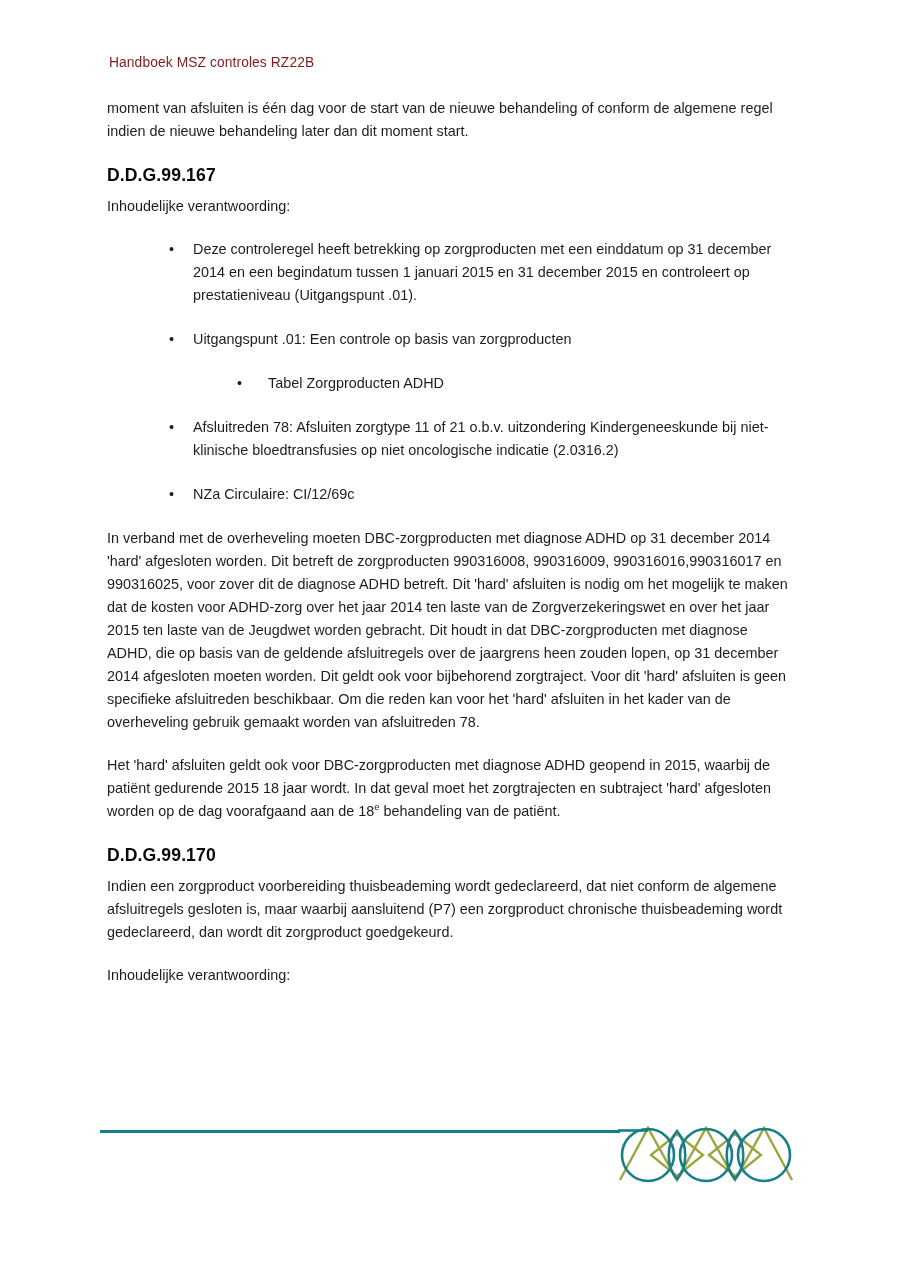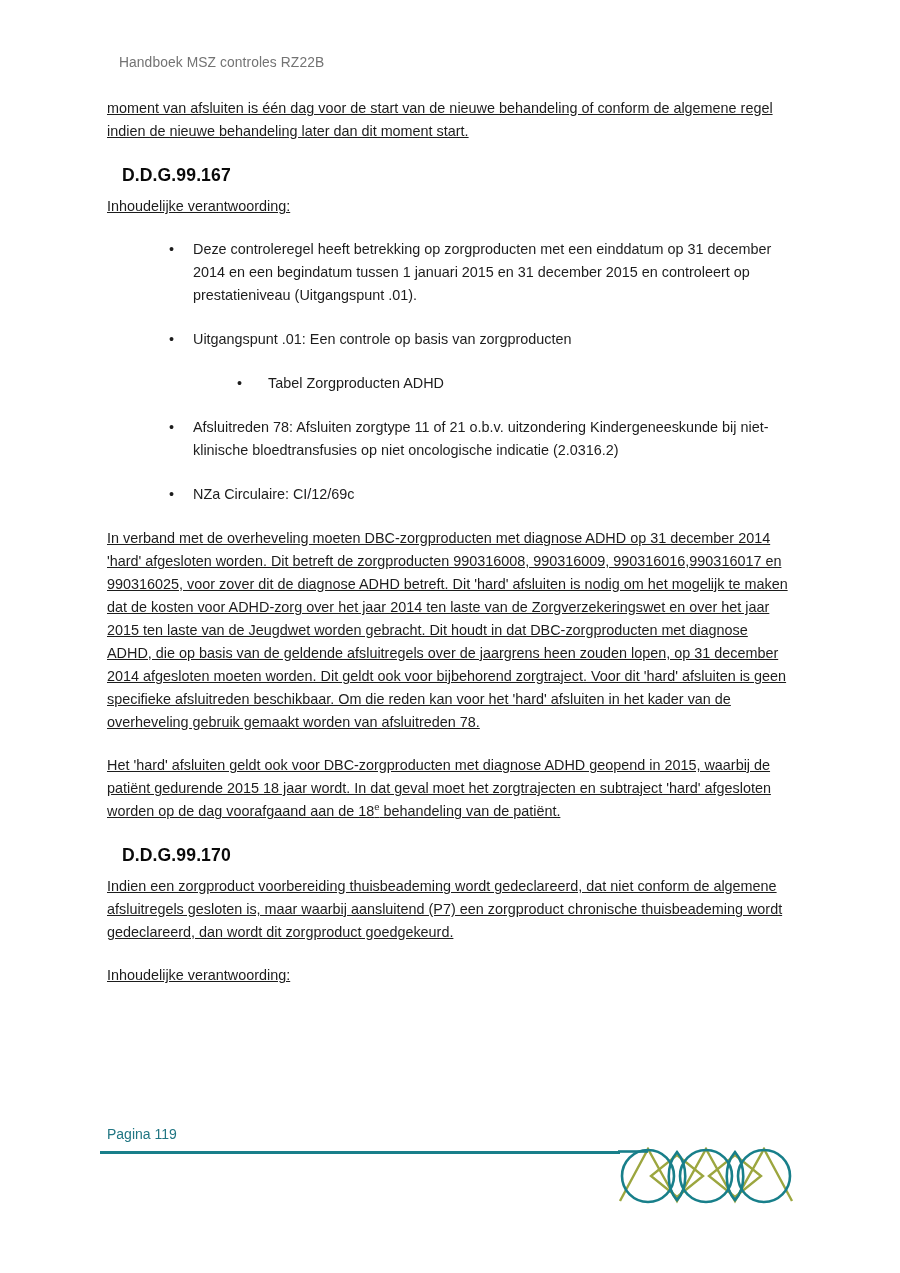"Handboek MSZ controles RZ22B" .running-header { color: #737373 -> #7f1d1d; margin: 0 0 27px 12px -> 0 0 27px 2px }
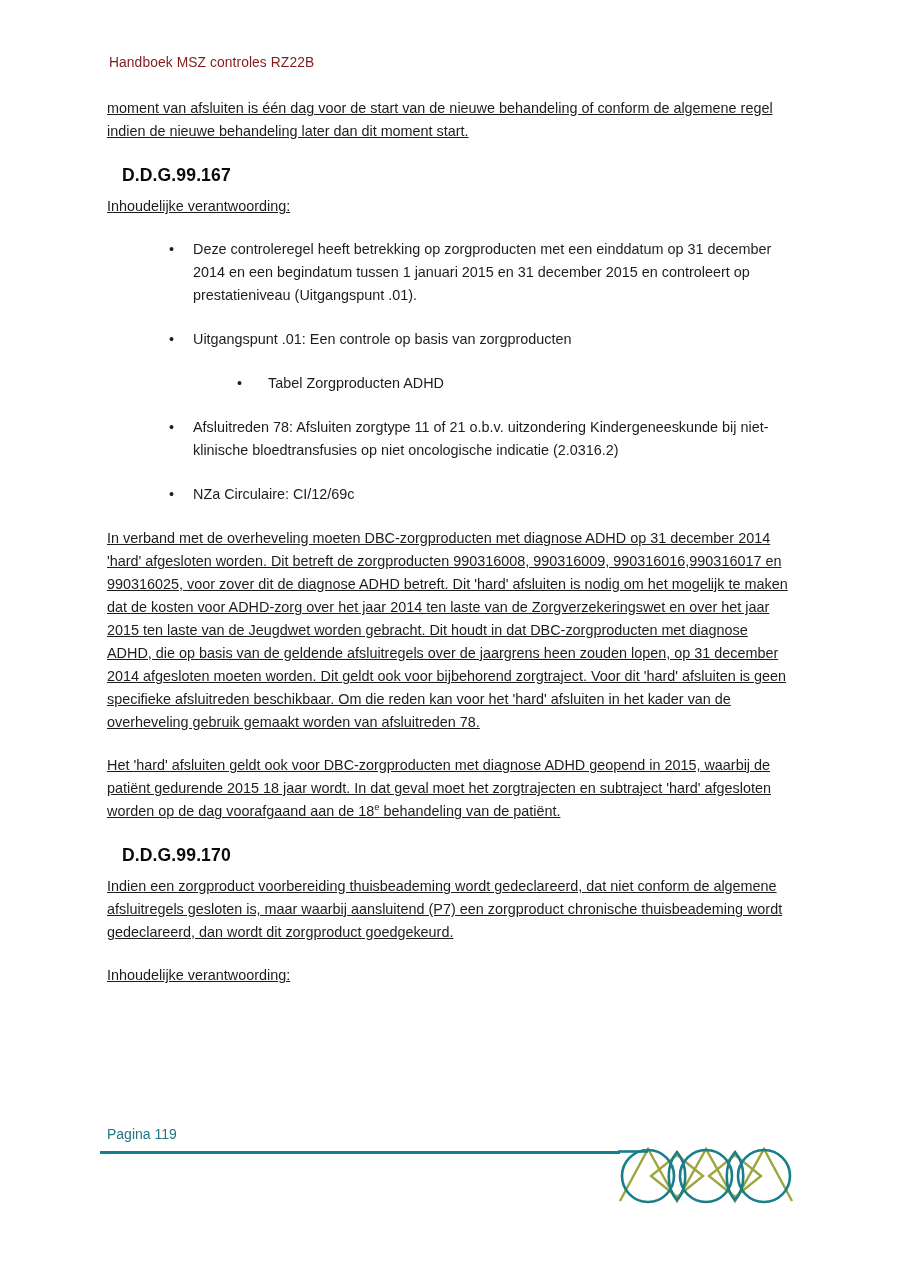"moment van afsluiten is één" p.body, .label { text-decoration: underline -> none }
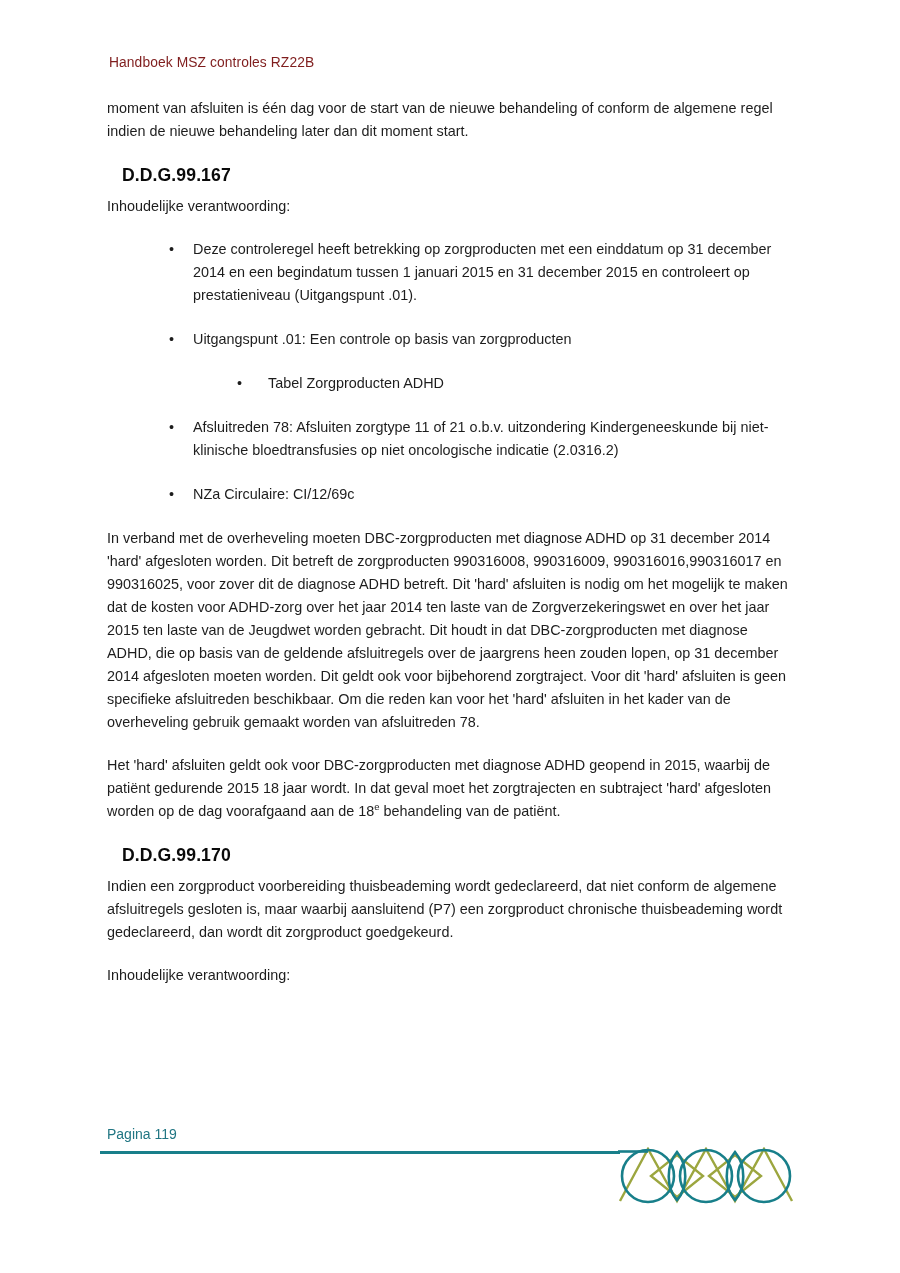"D.D.G.99.167" h1.section-title { margin: 21px 0 9px 15px -> 21px 0 9px 0 }
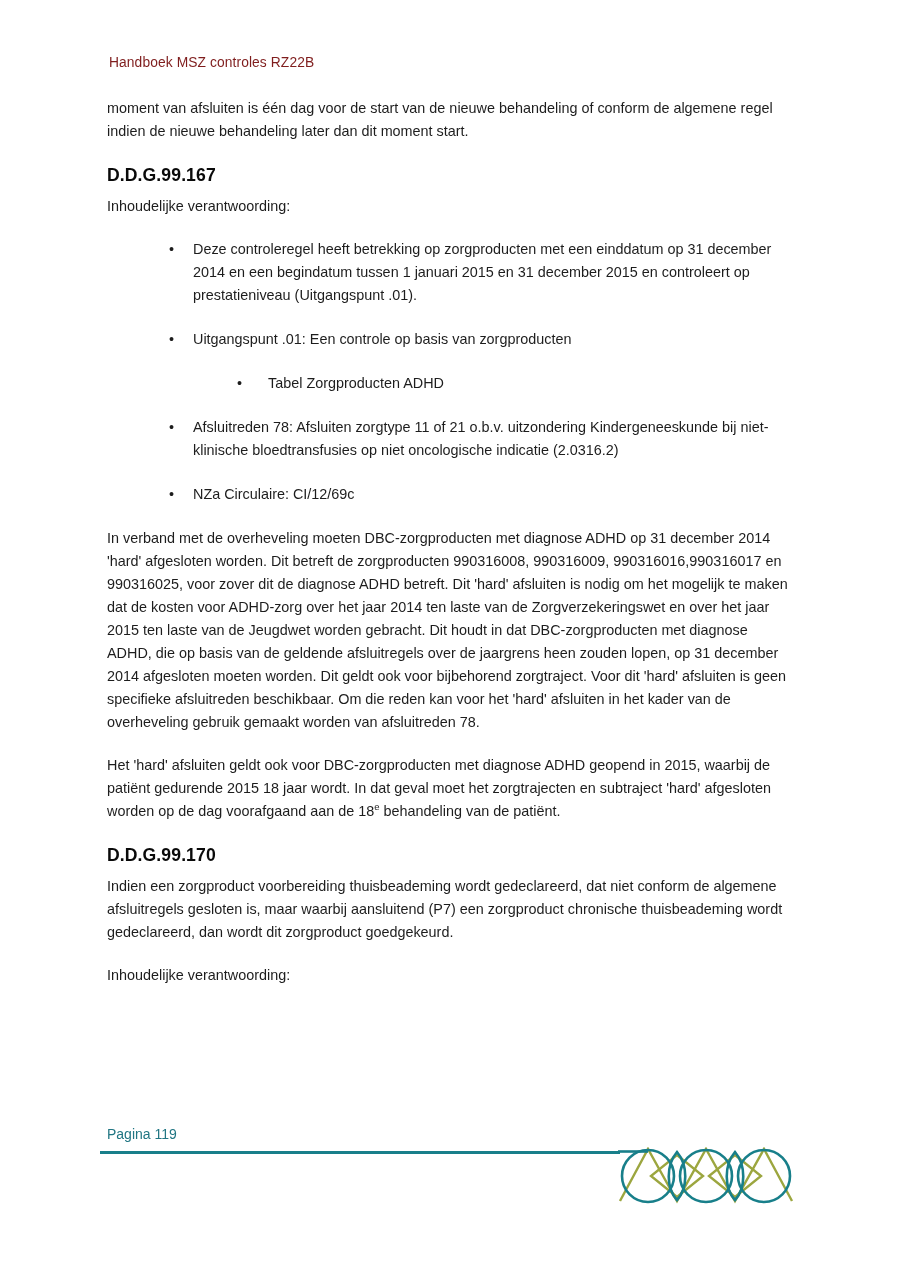"Pagina 119" div.page-number { html: <div>Pagina 119</div> -> none }
